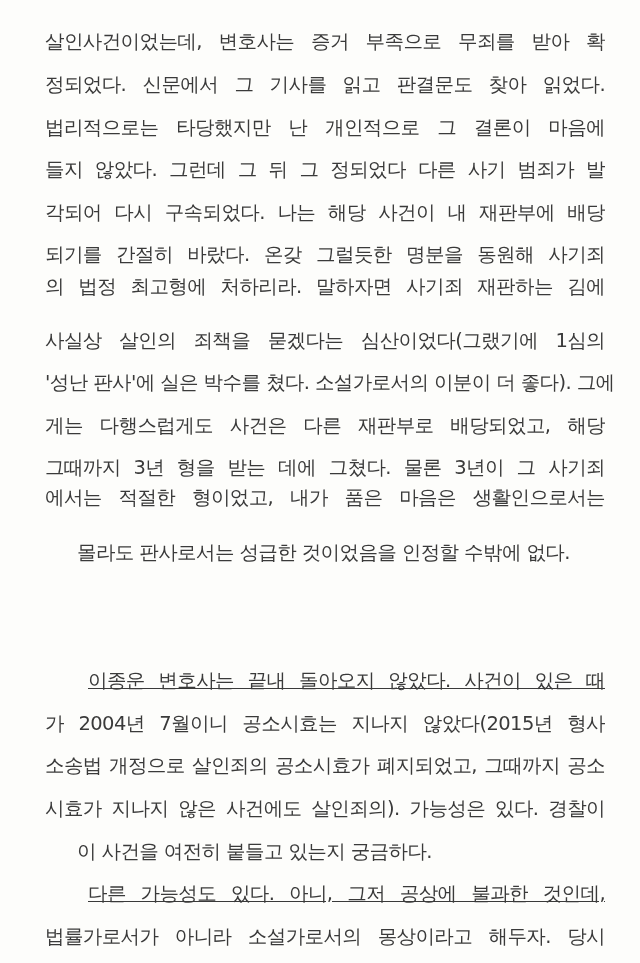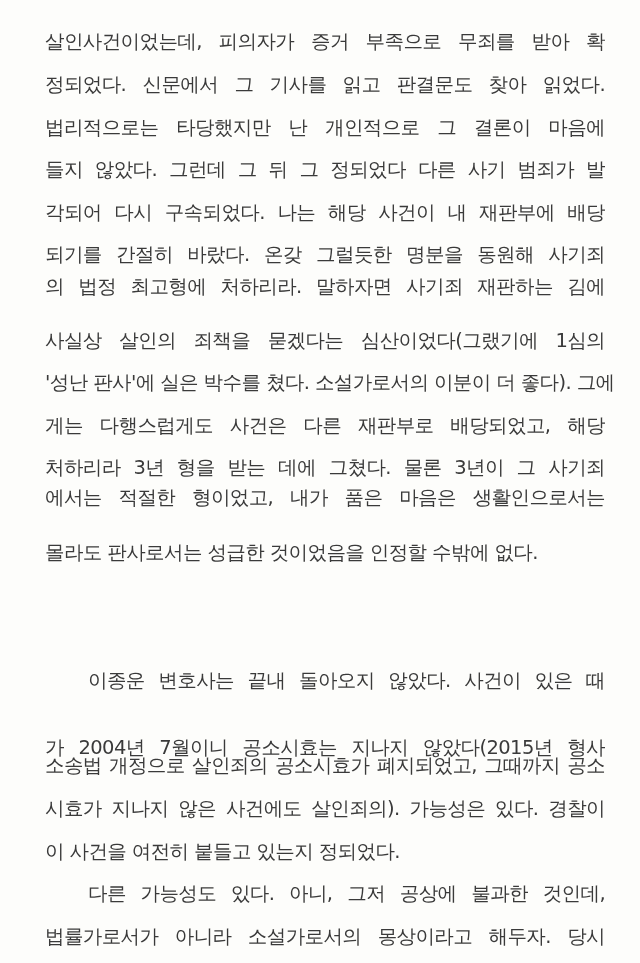"살인사건이었는데, 피의자가 증거 부족으로 무죄를" div.line { text: 피의자가 -> 변호사는 }
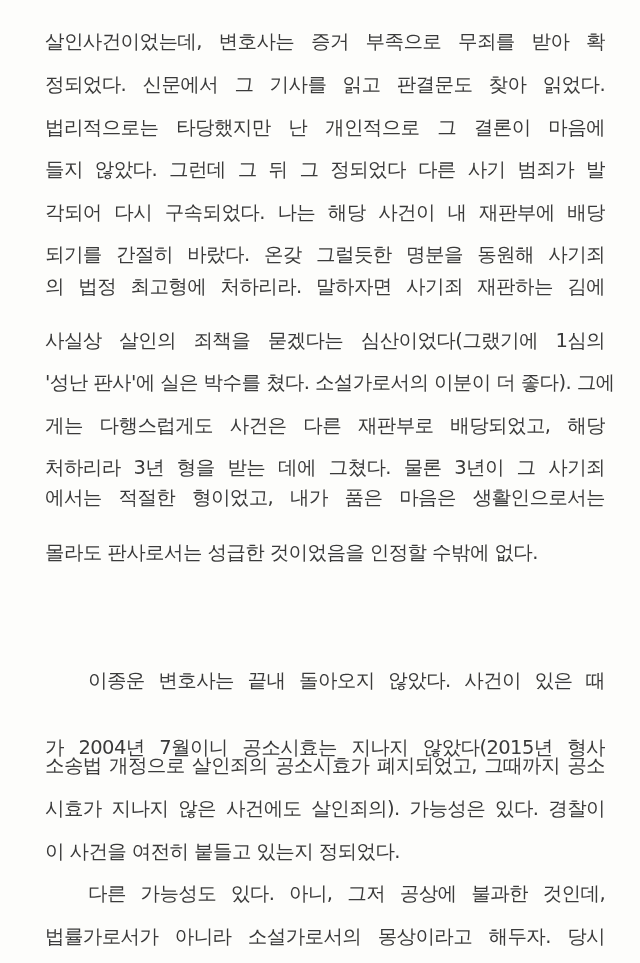"처하리라 3년 형을 받는 데에" div.line { text: 처하리라 -> 그때까지 }
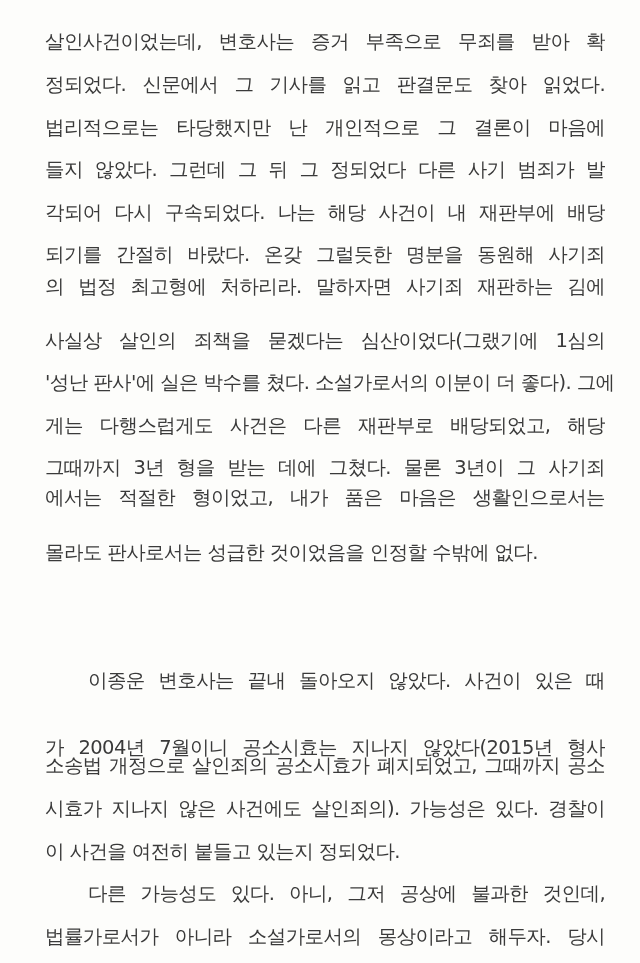"몰라도 판사로서는 성급한 것이었음을 인정할" .line.last { margin-left: none -> 32px }
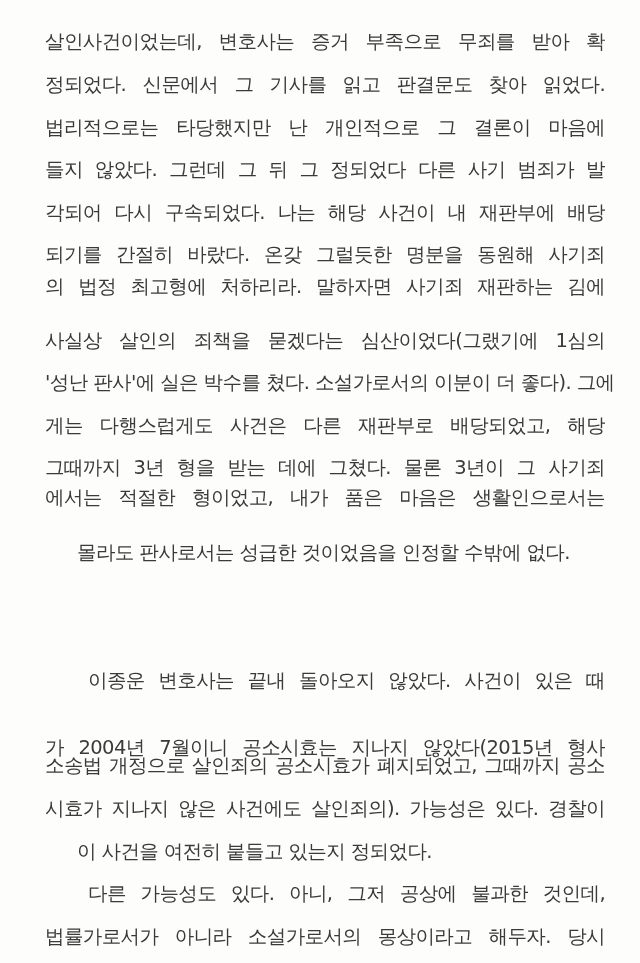"이종운 변호사는 끝내 돌아오지 않았다." .line.indent { text-decoration: none -> underline }
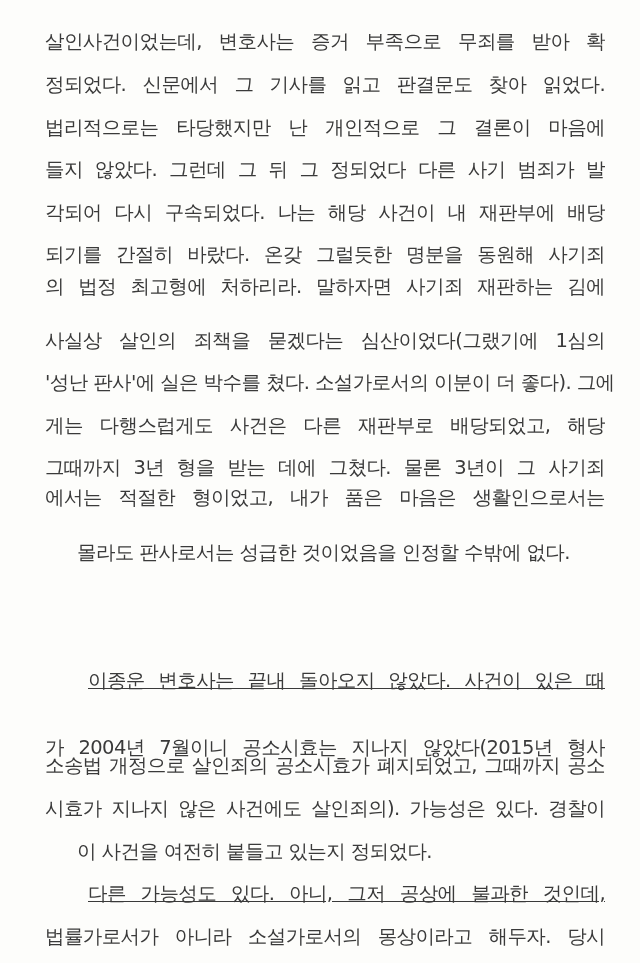"가 2004년 7월이니 공소시효는 지나지" div.line { top: 735px -> 711px }
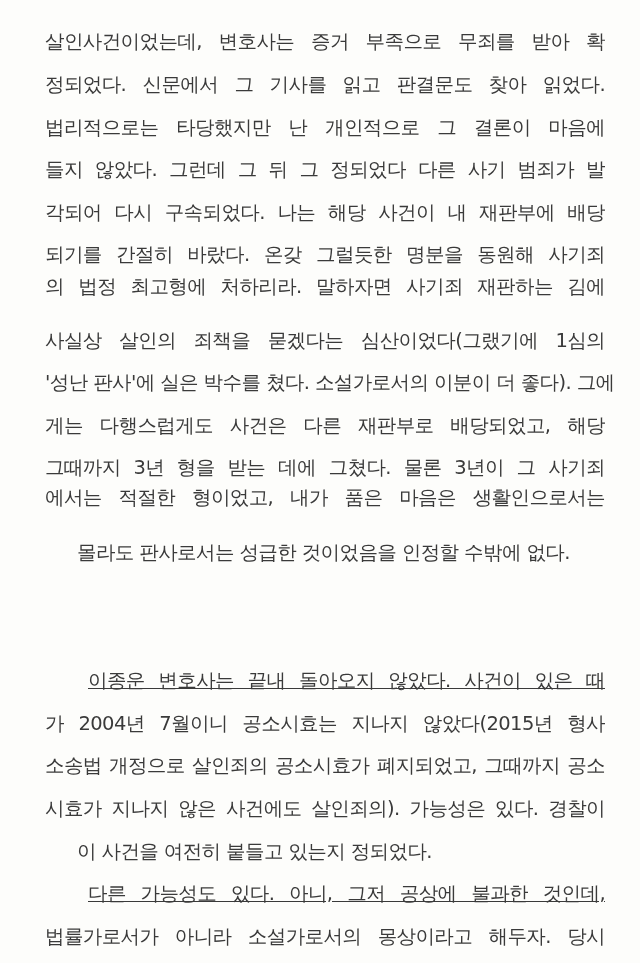"이 사건을 여전히 붙들고 있는지" div.line { text: 정되었다 -> 궁금하다 }
